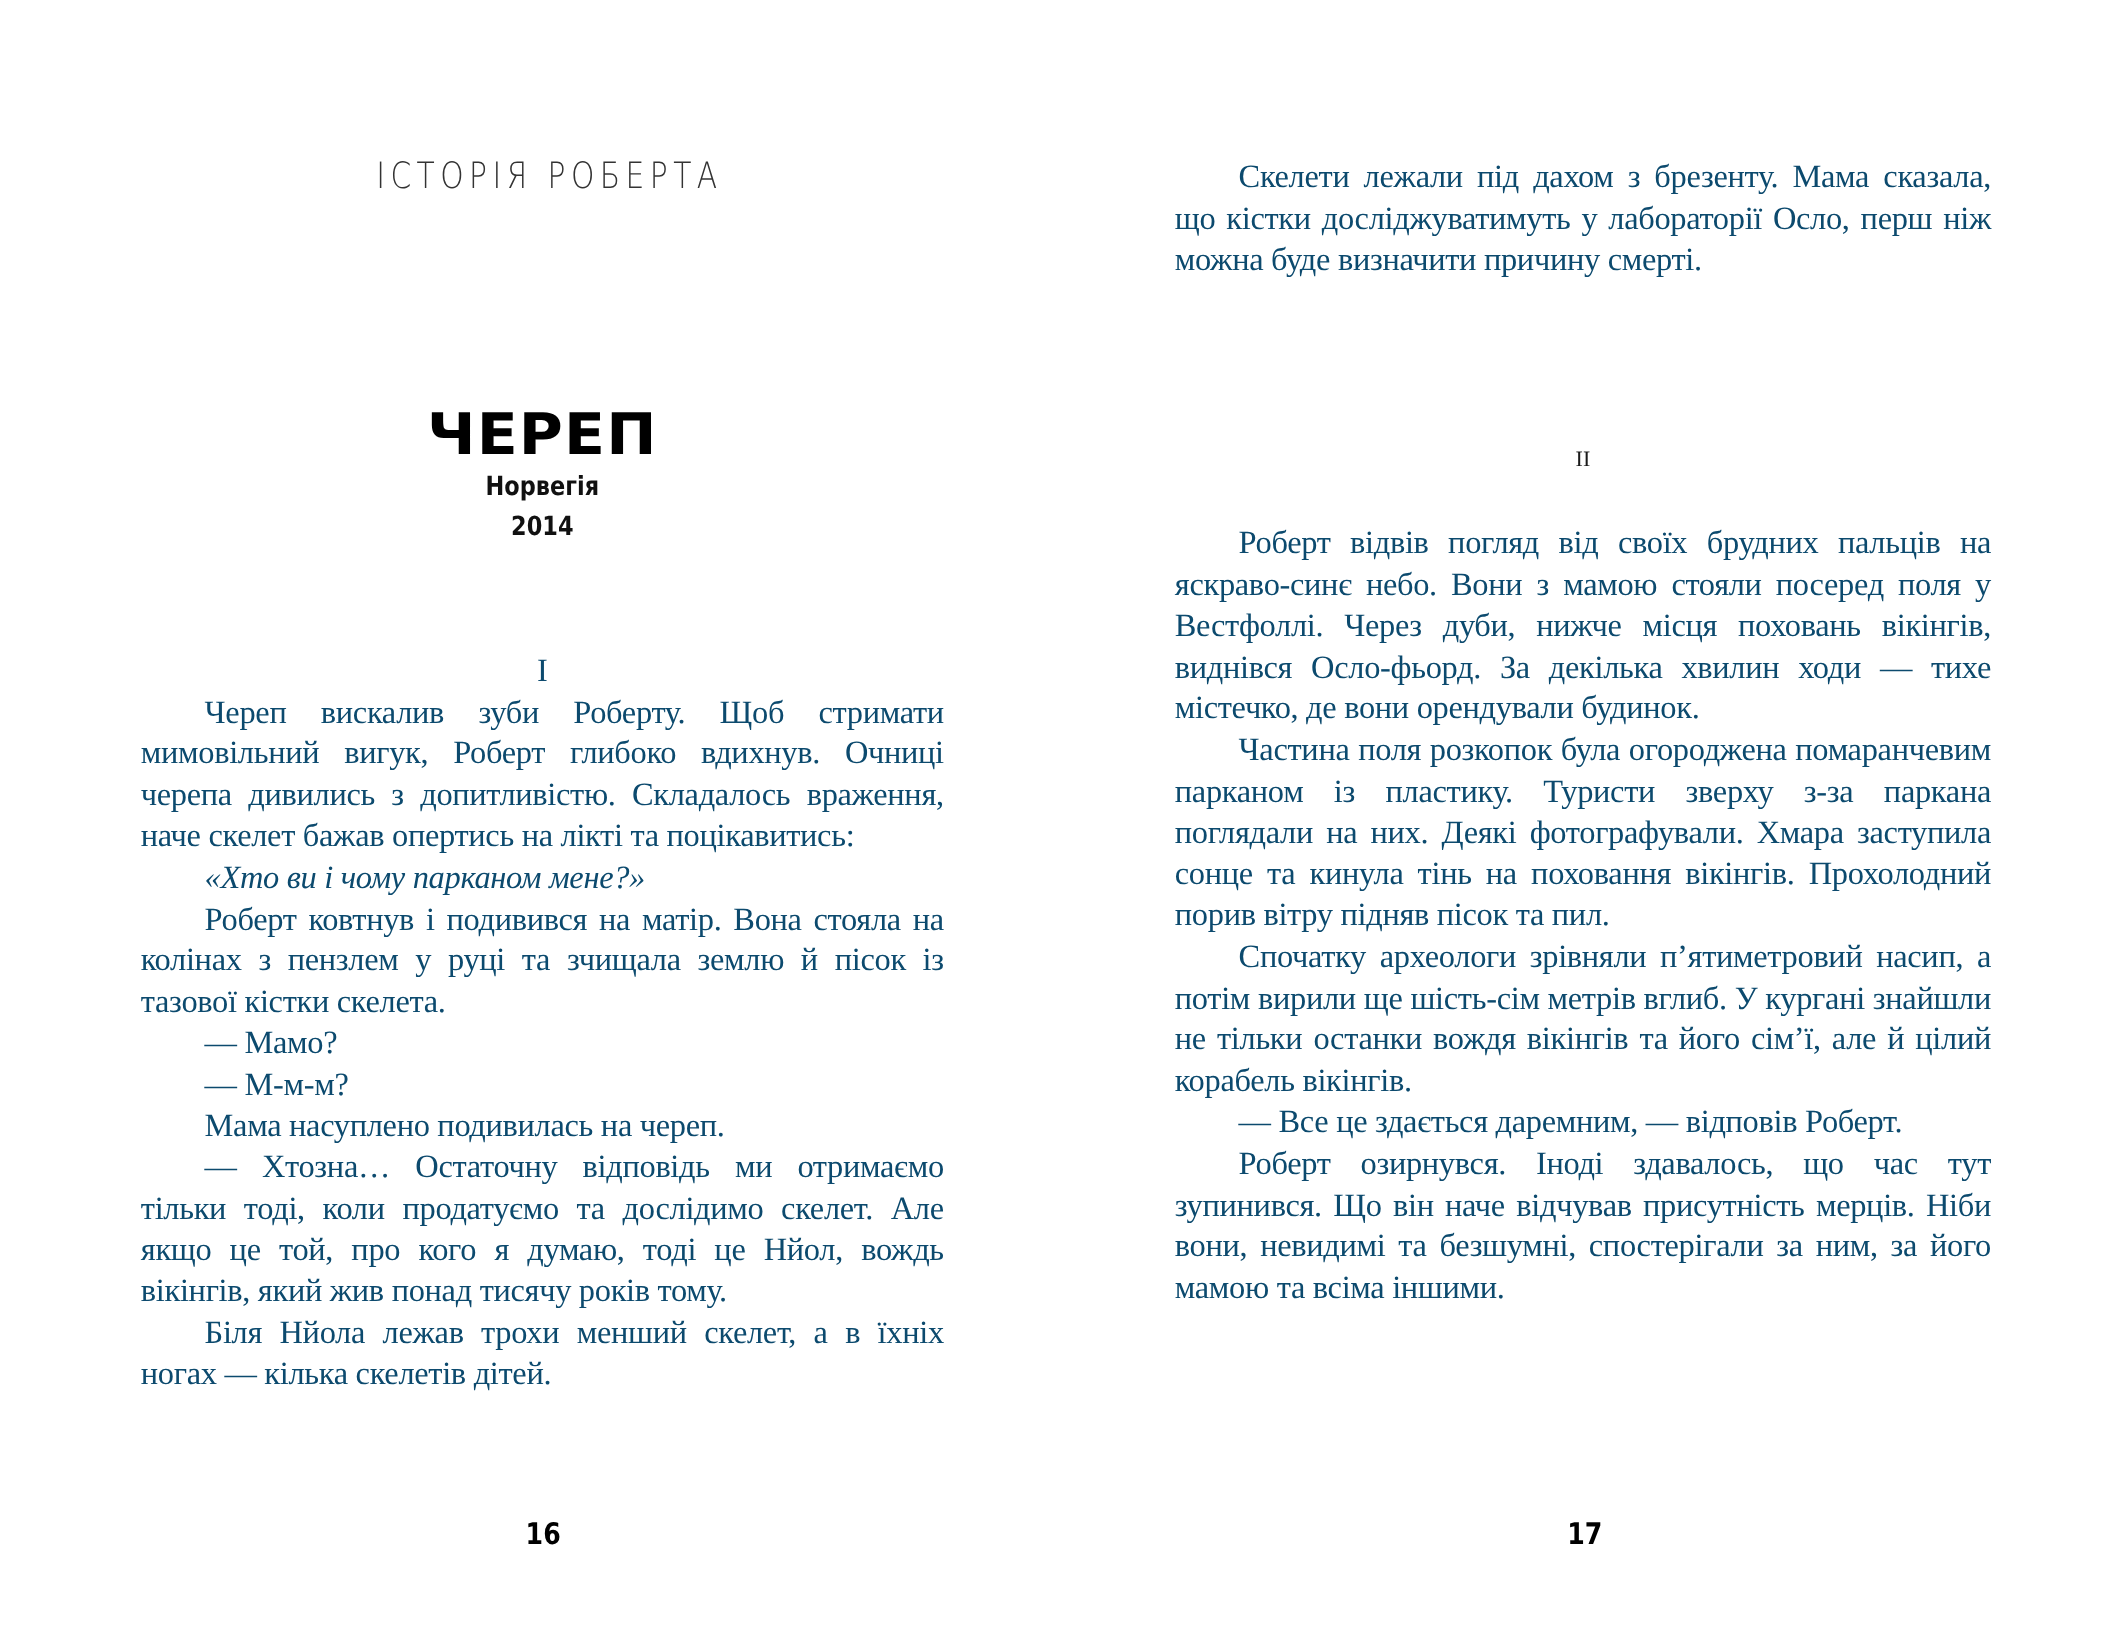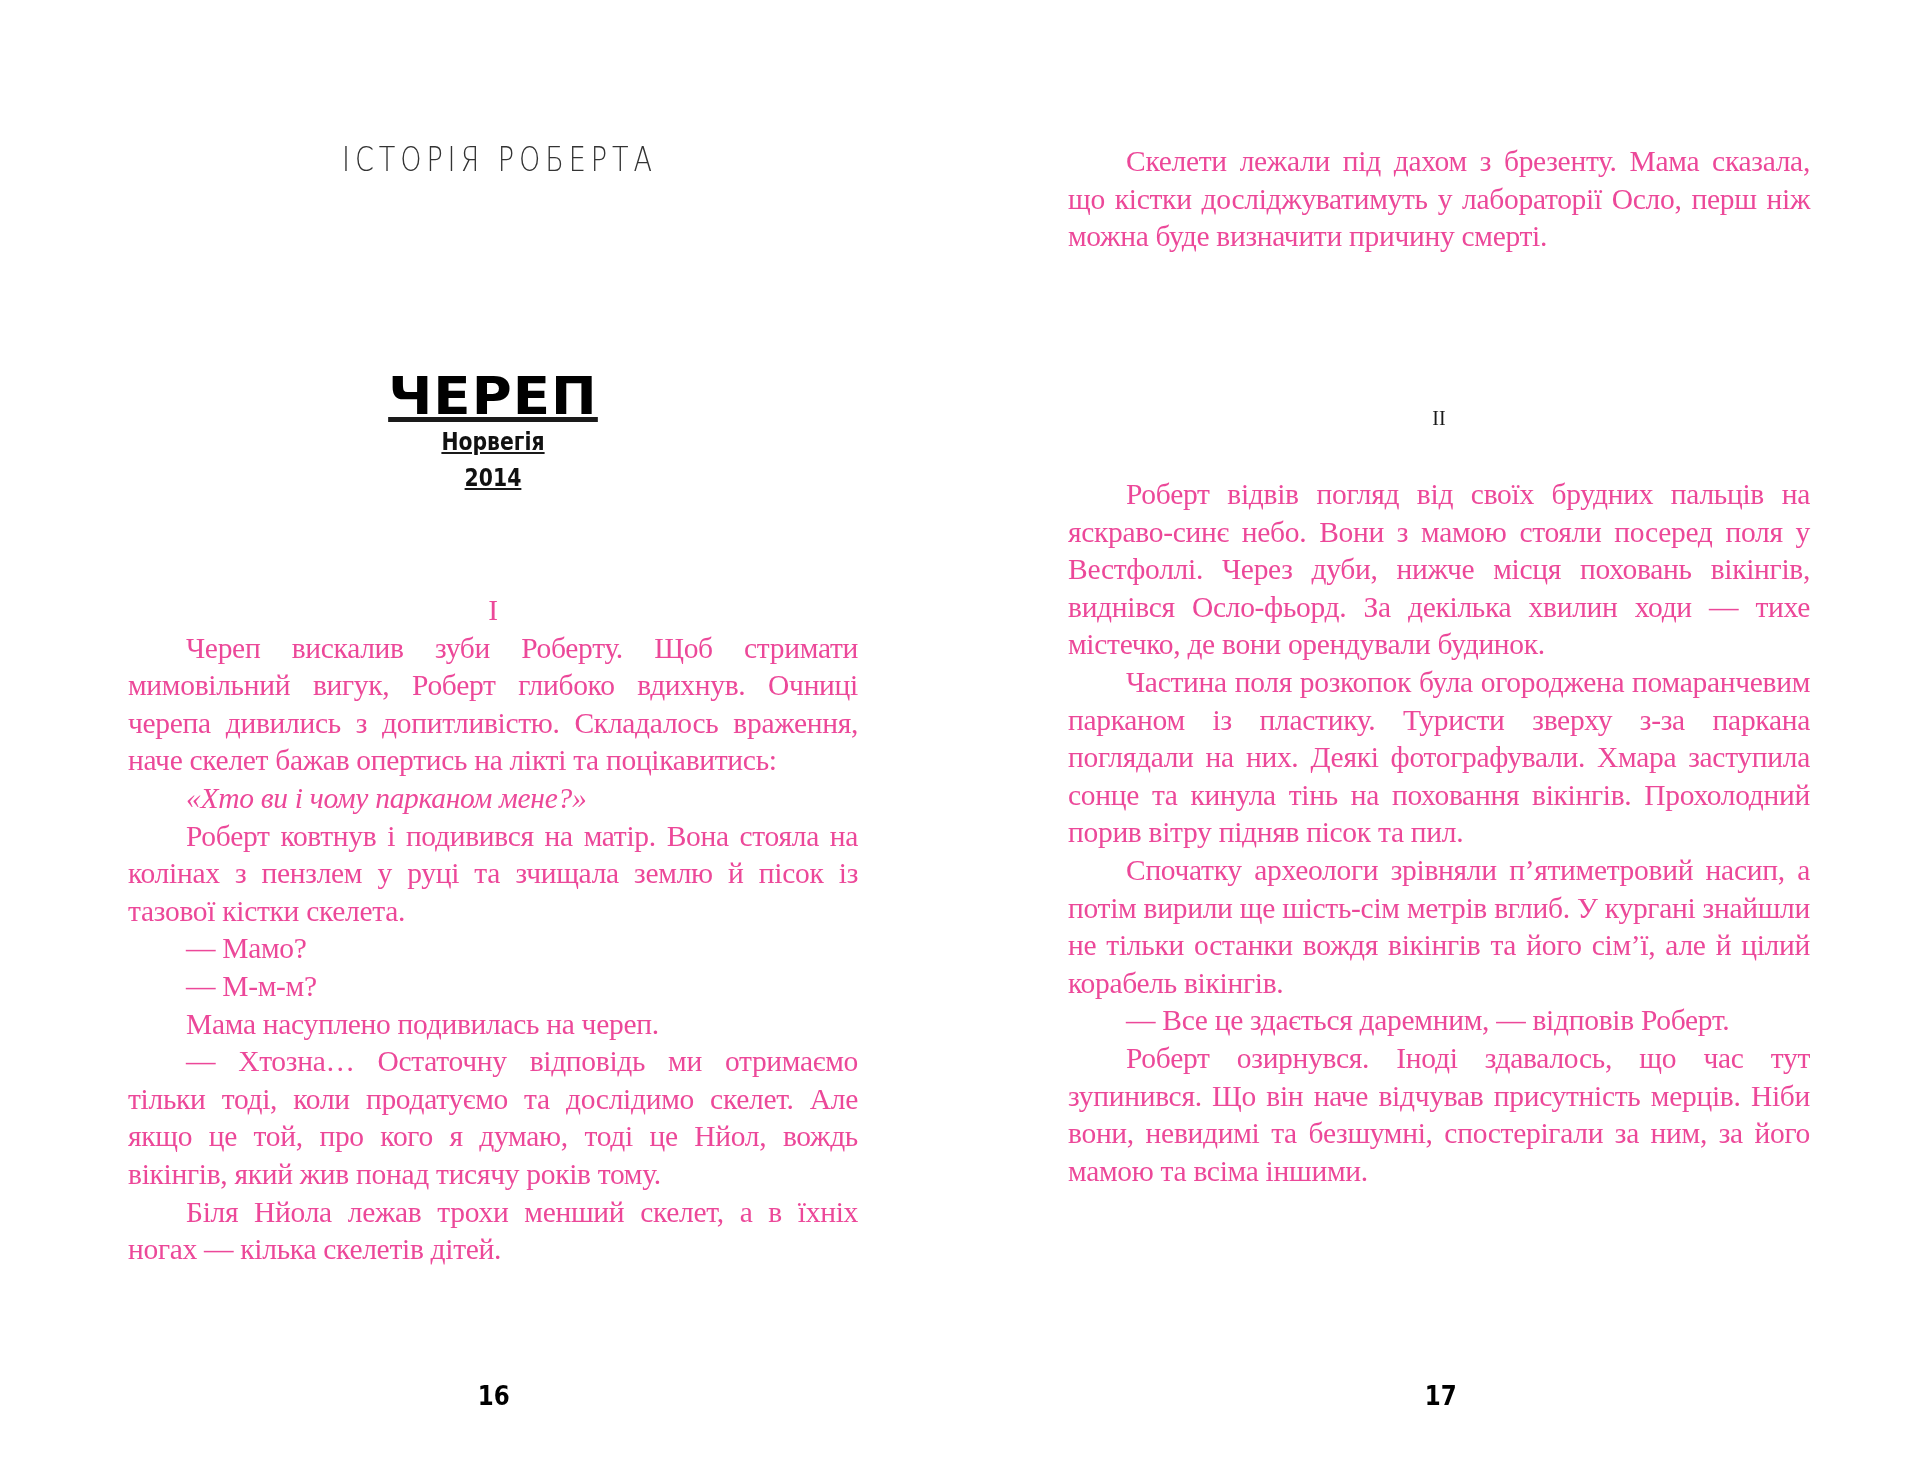"Скелети лежали під дахом з" .text-block { color: #ec4899 -> #0c4a6e }
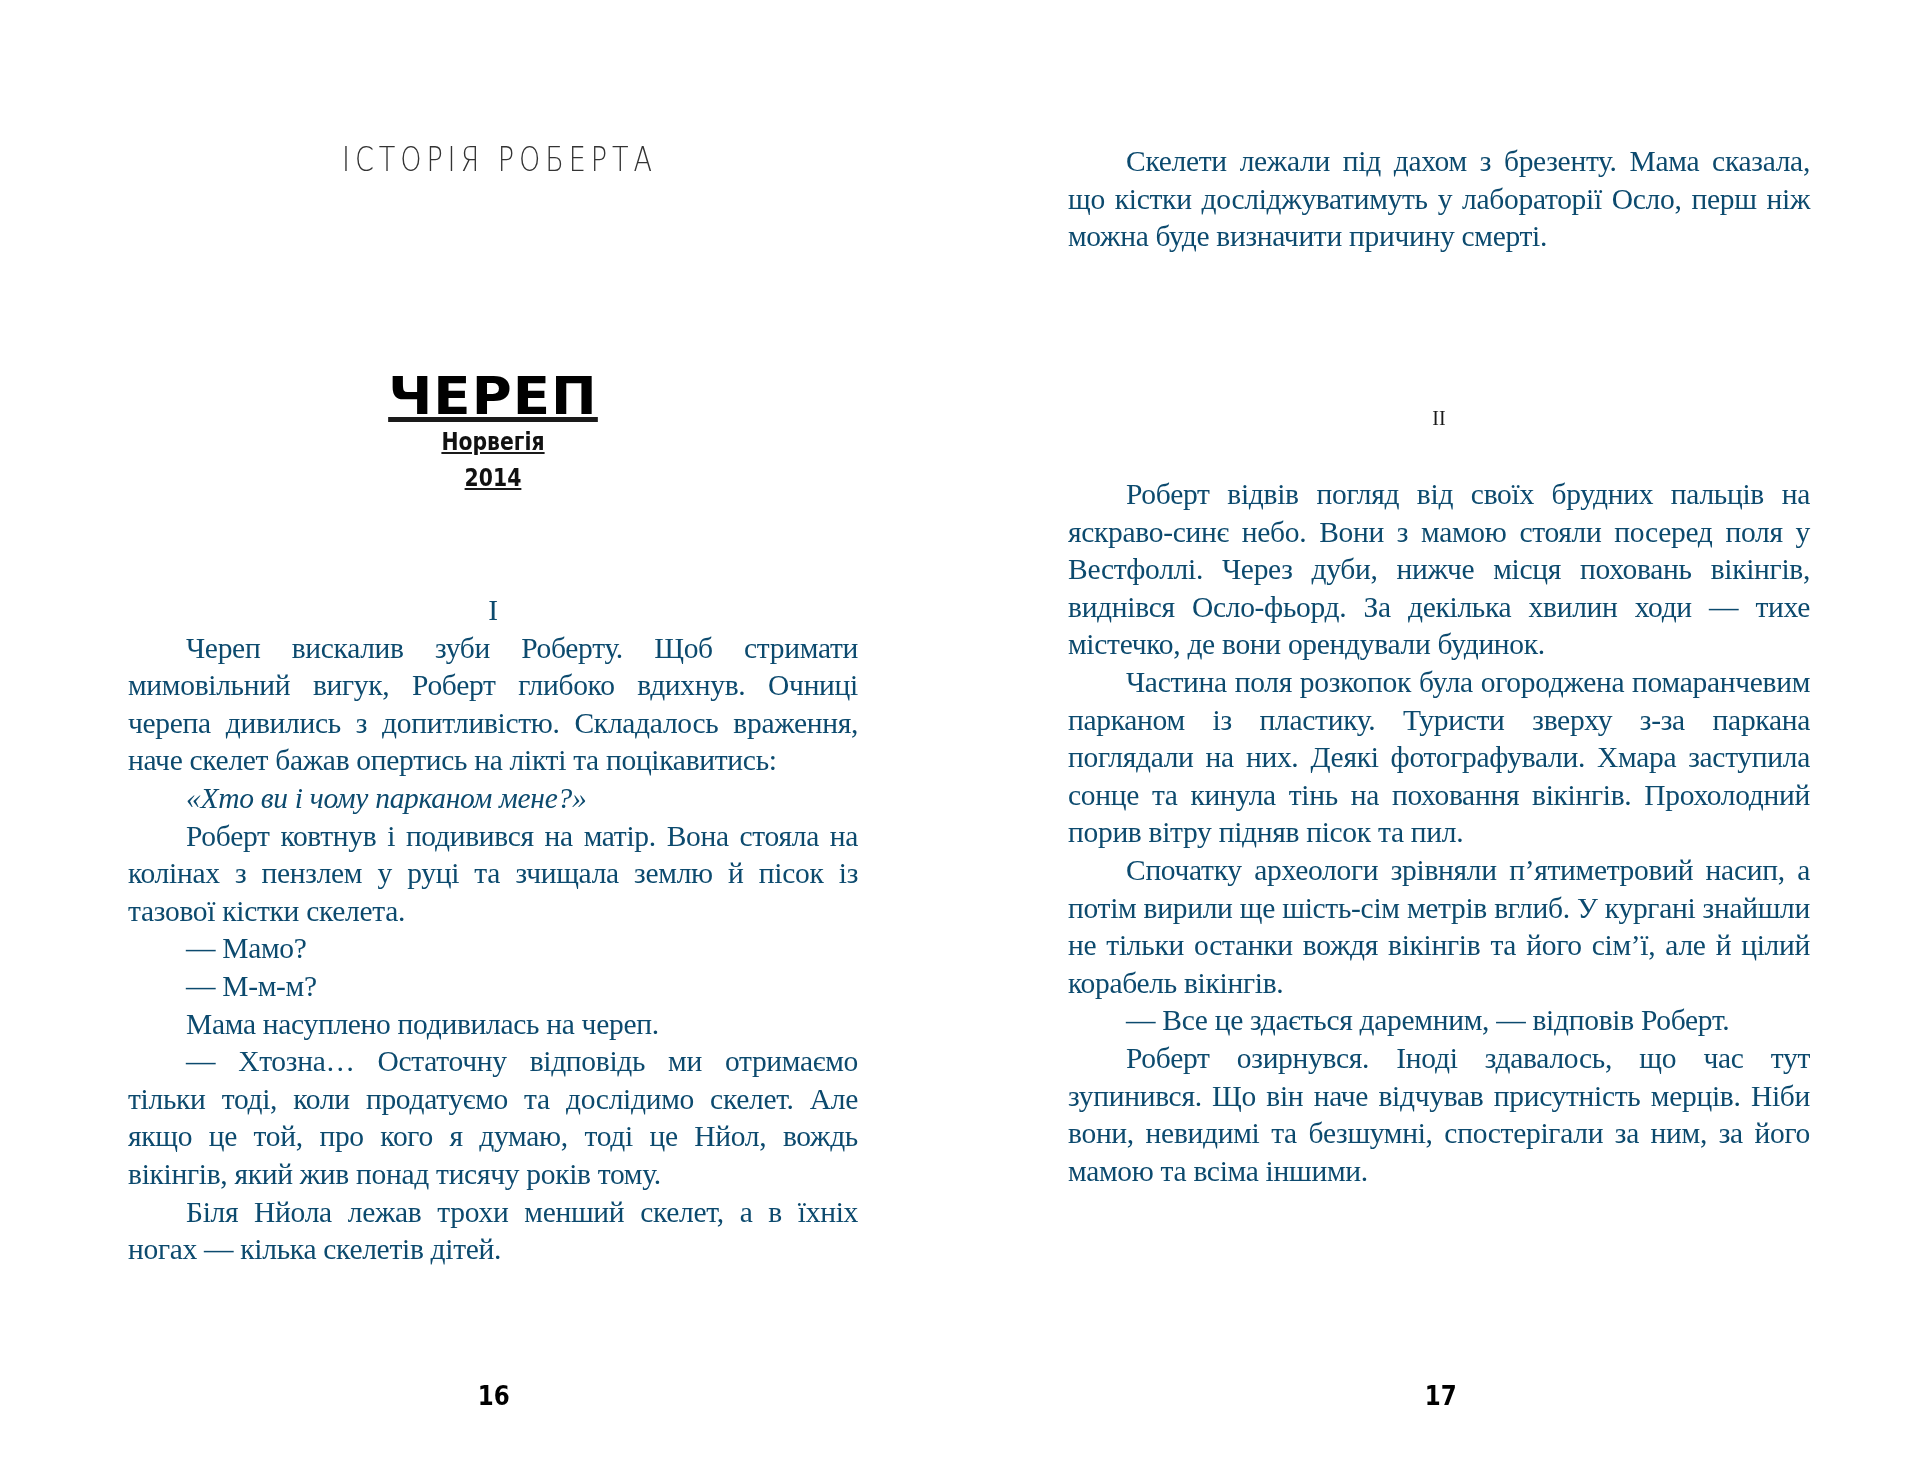"ЧЕРЕП" .chapter-block { text-decoration: underline -> none }
